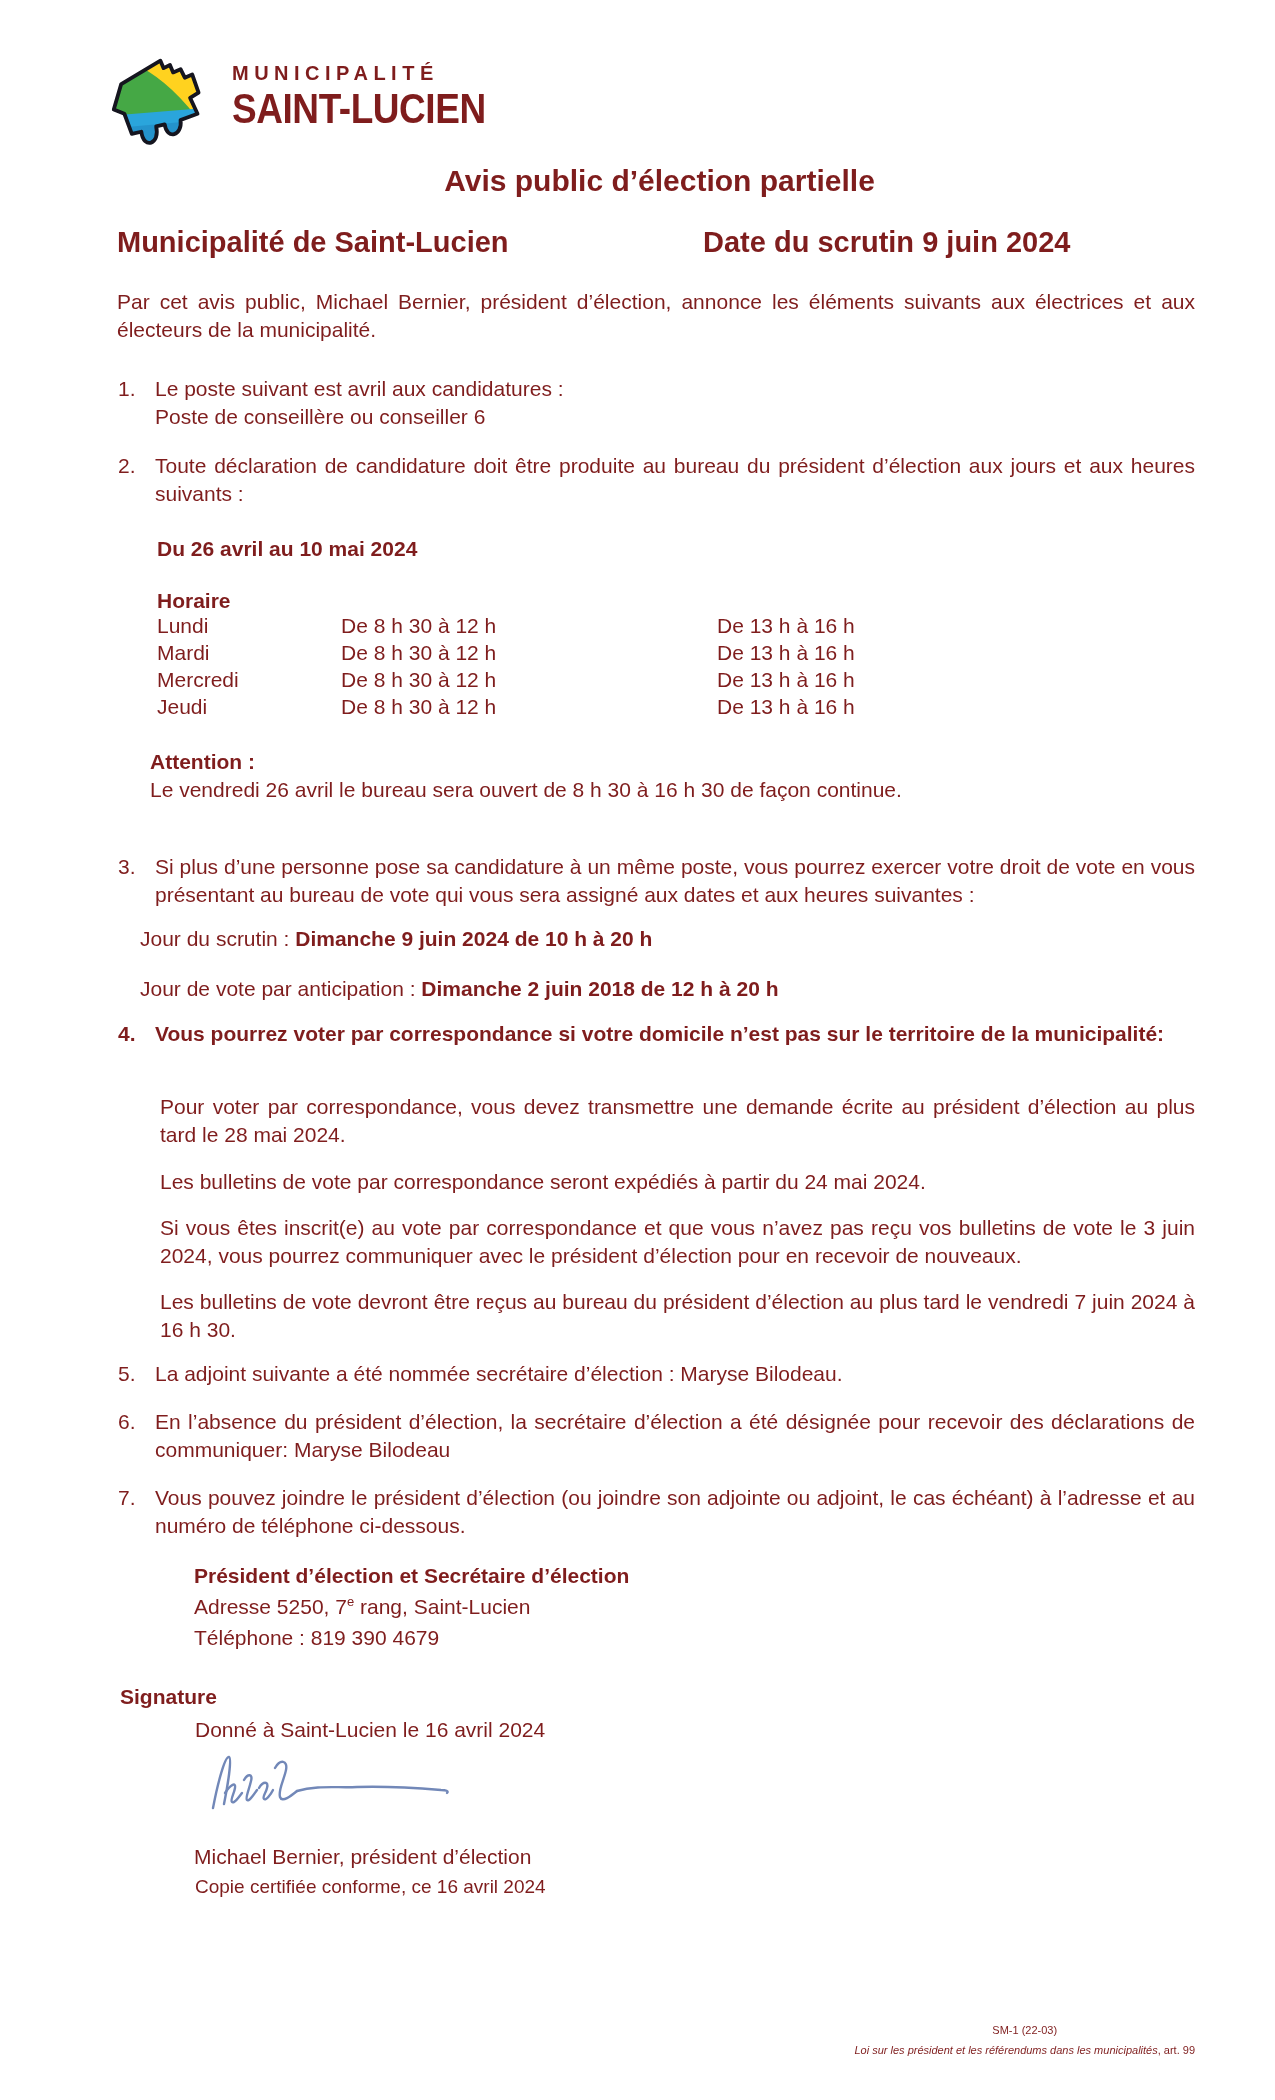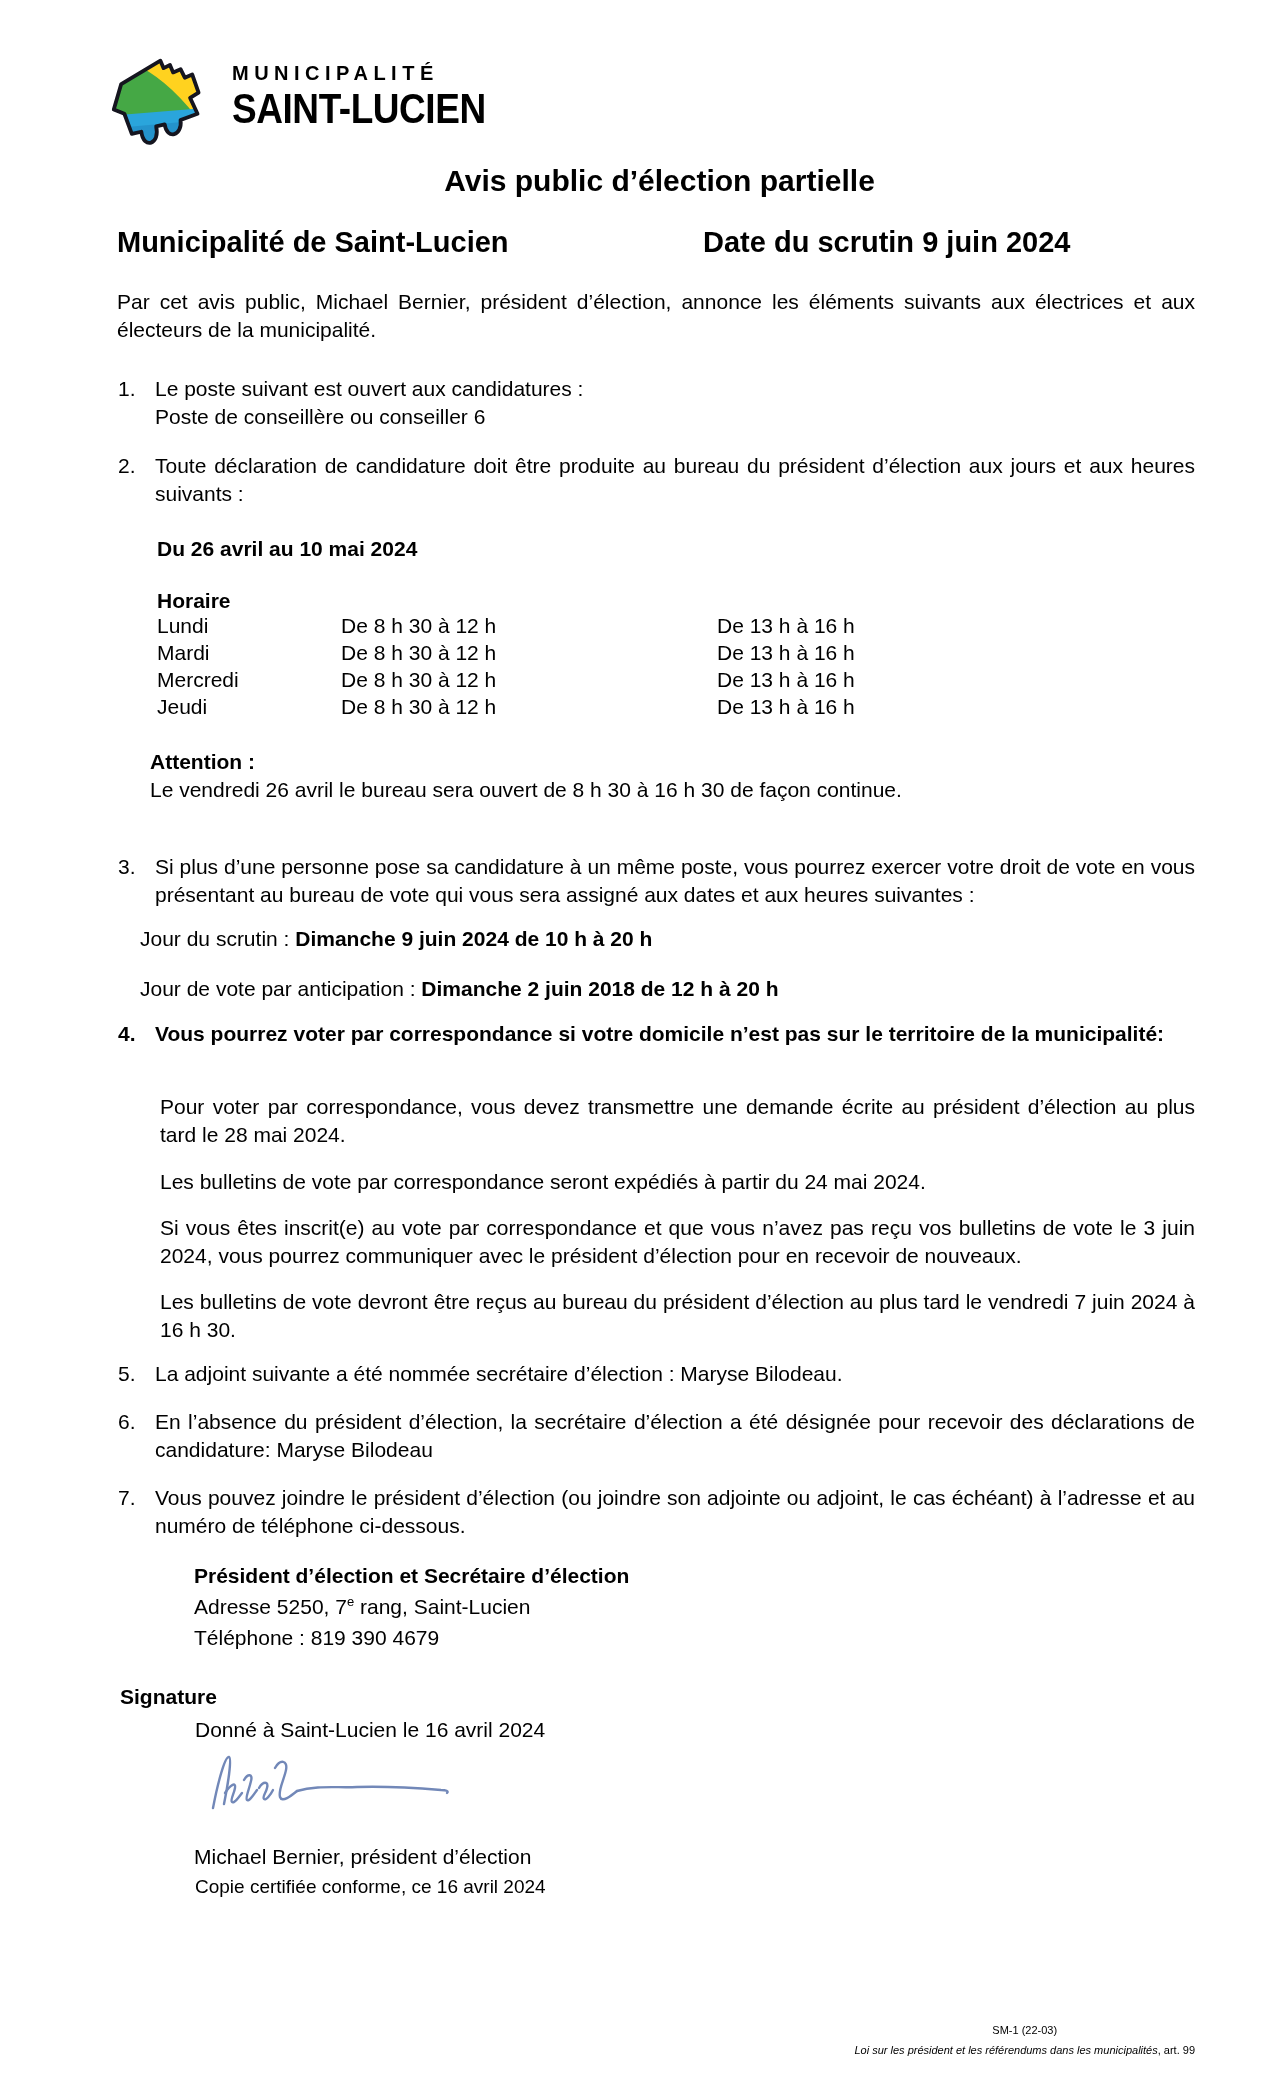"MUNICIPALITÉ" .page { color: #000000 -> #7f1d1d }
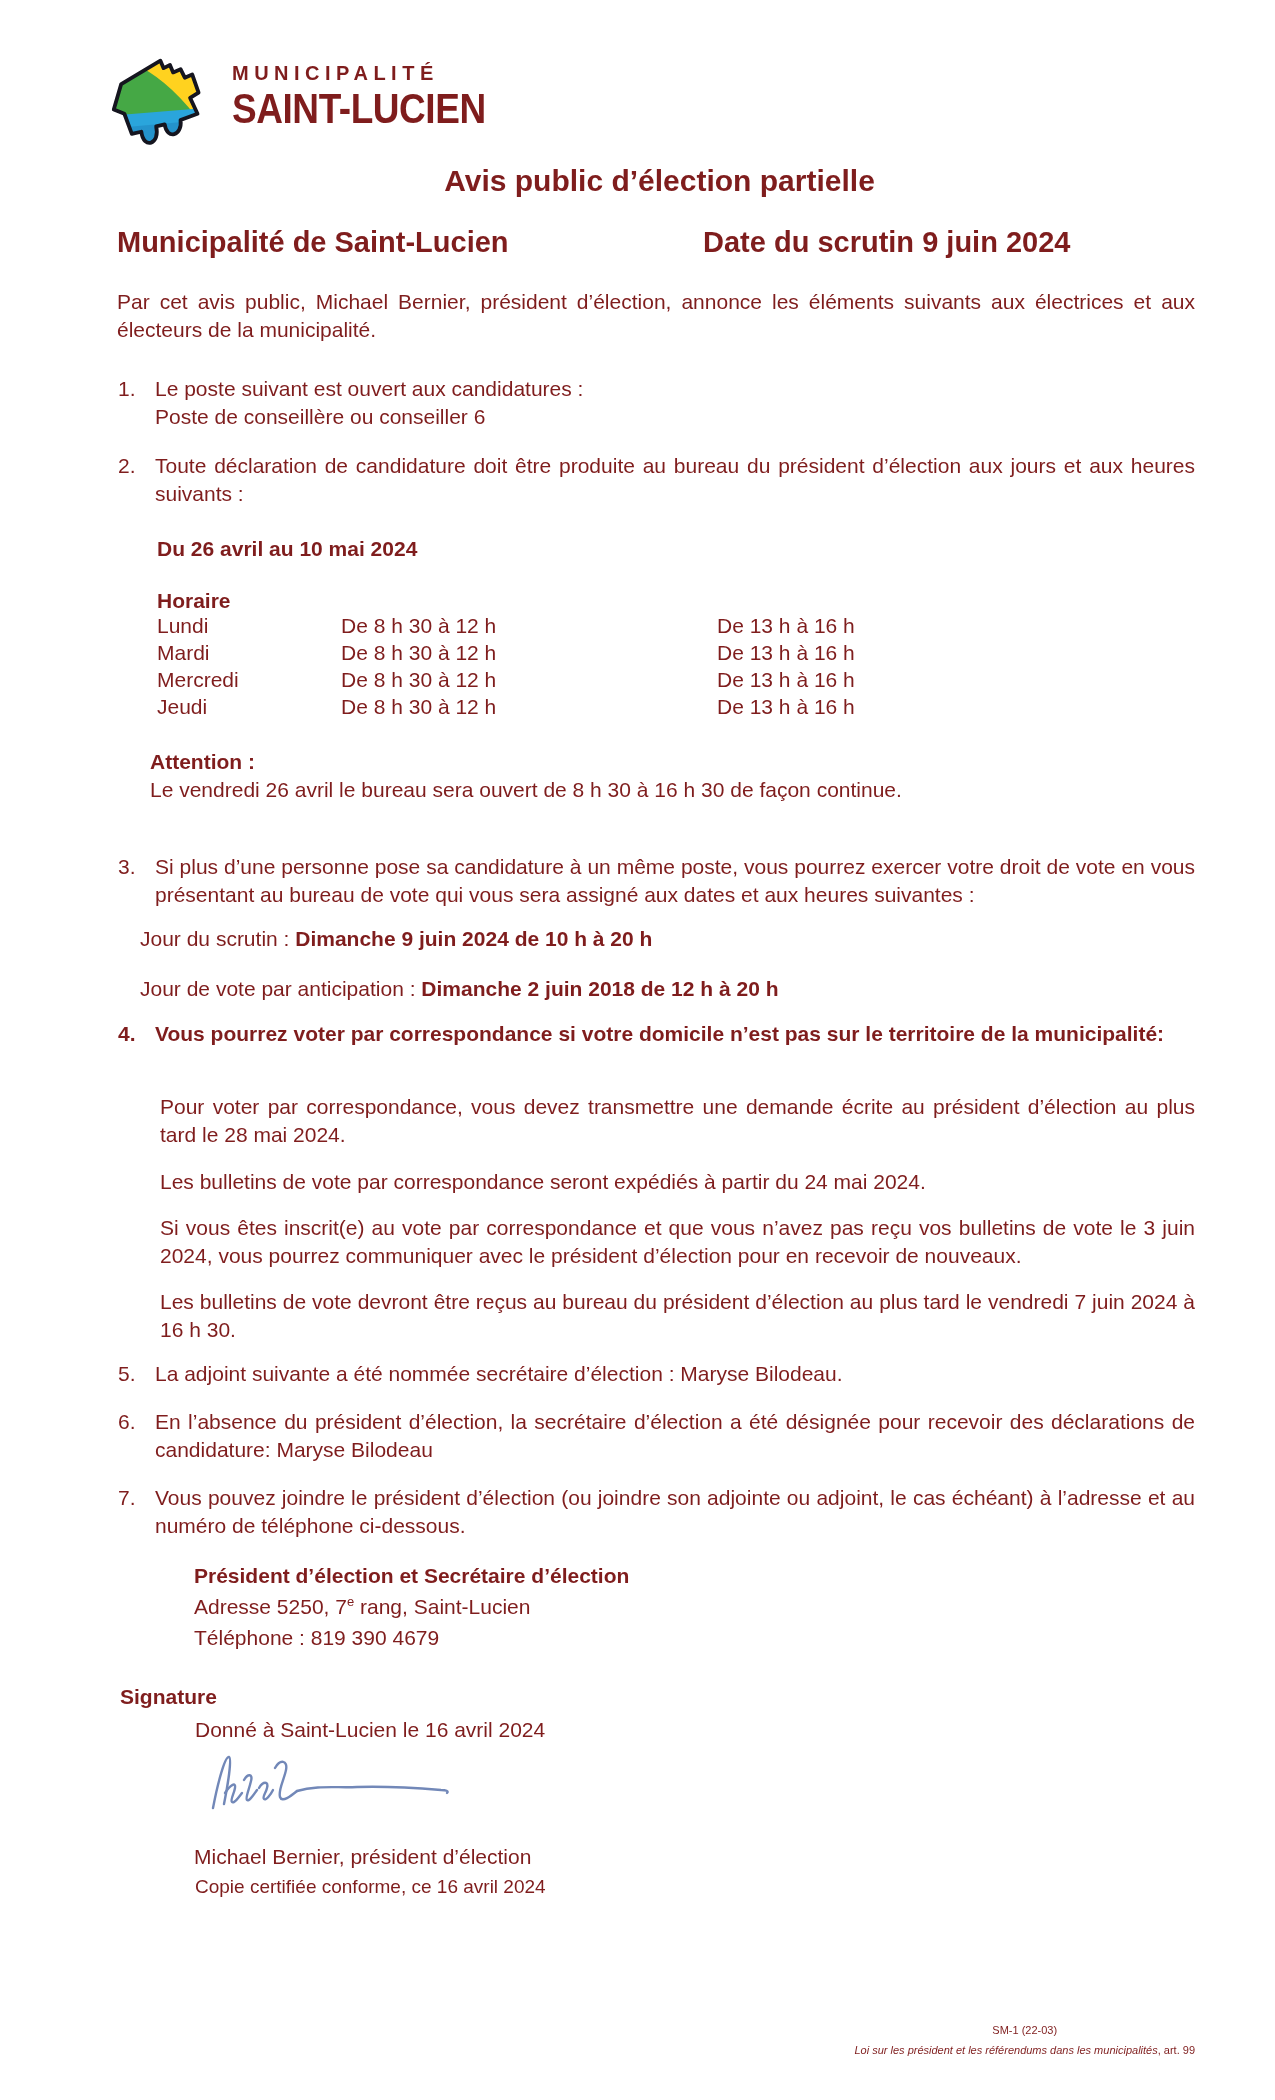"Le poste suivant est ouvert" div { text: ouvert -> avril }
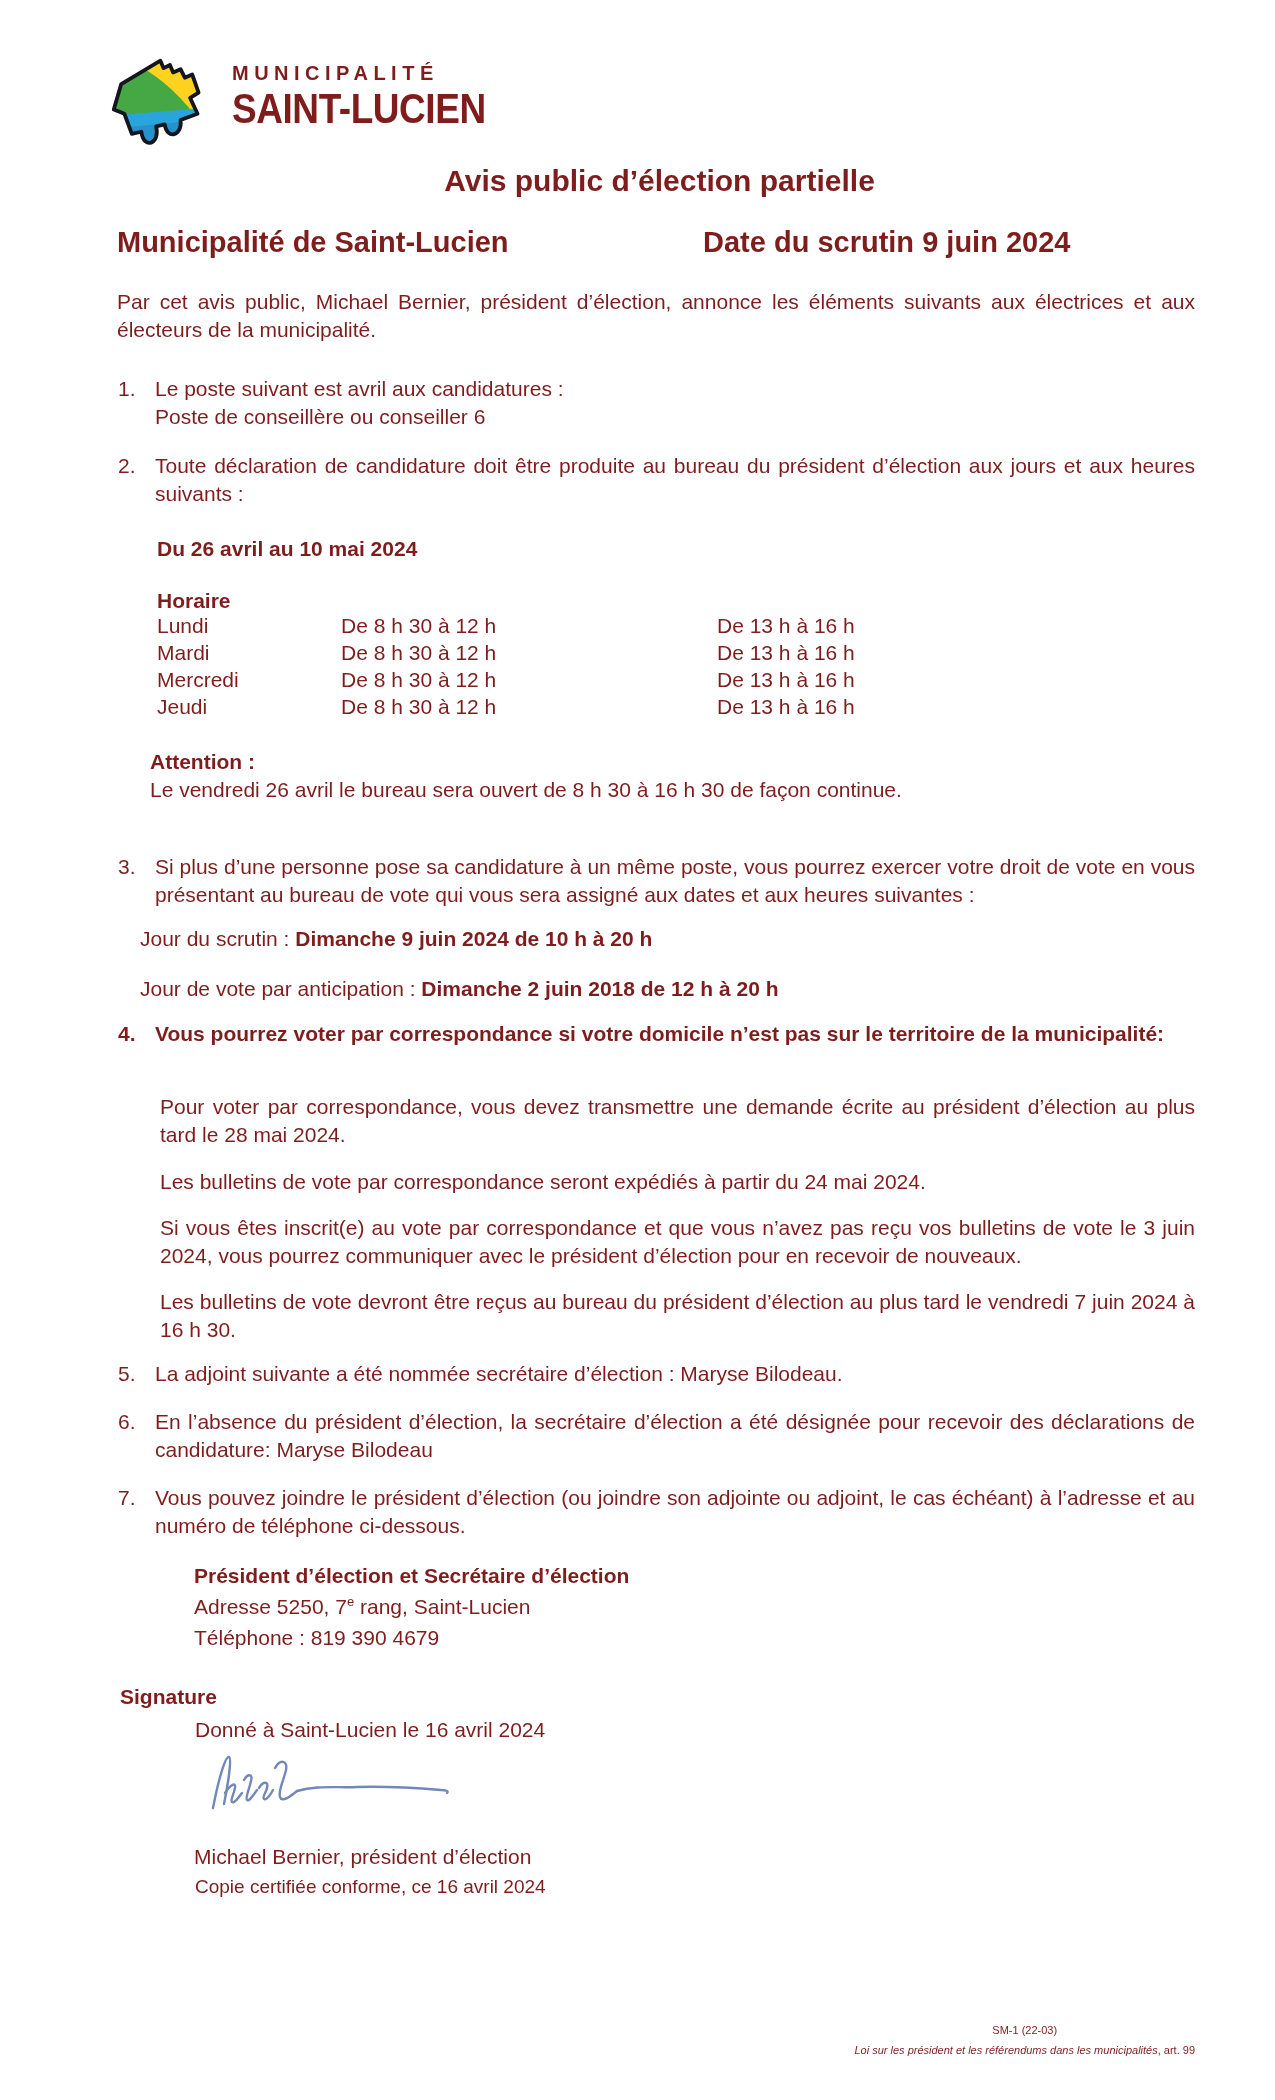"En l’absence du président d’élection," div.li-text { text: candidature -> communiquer }
